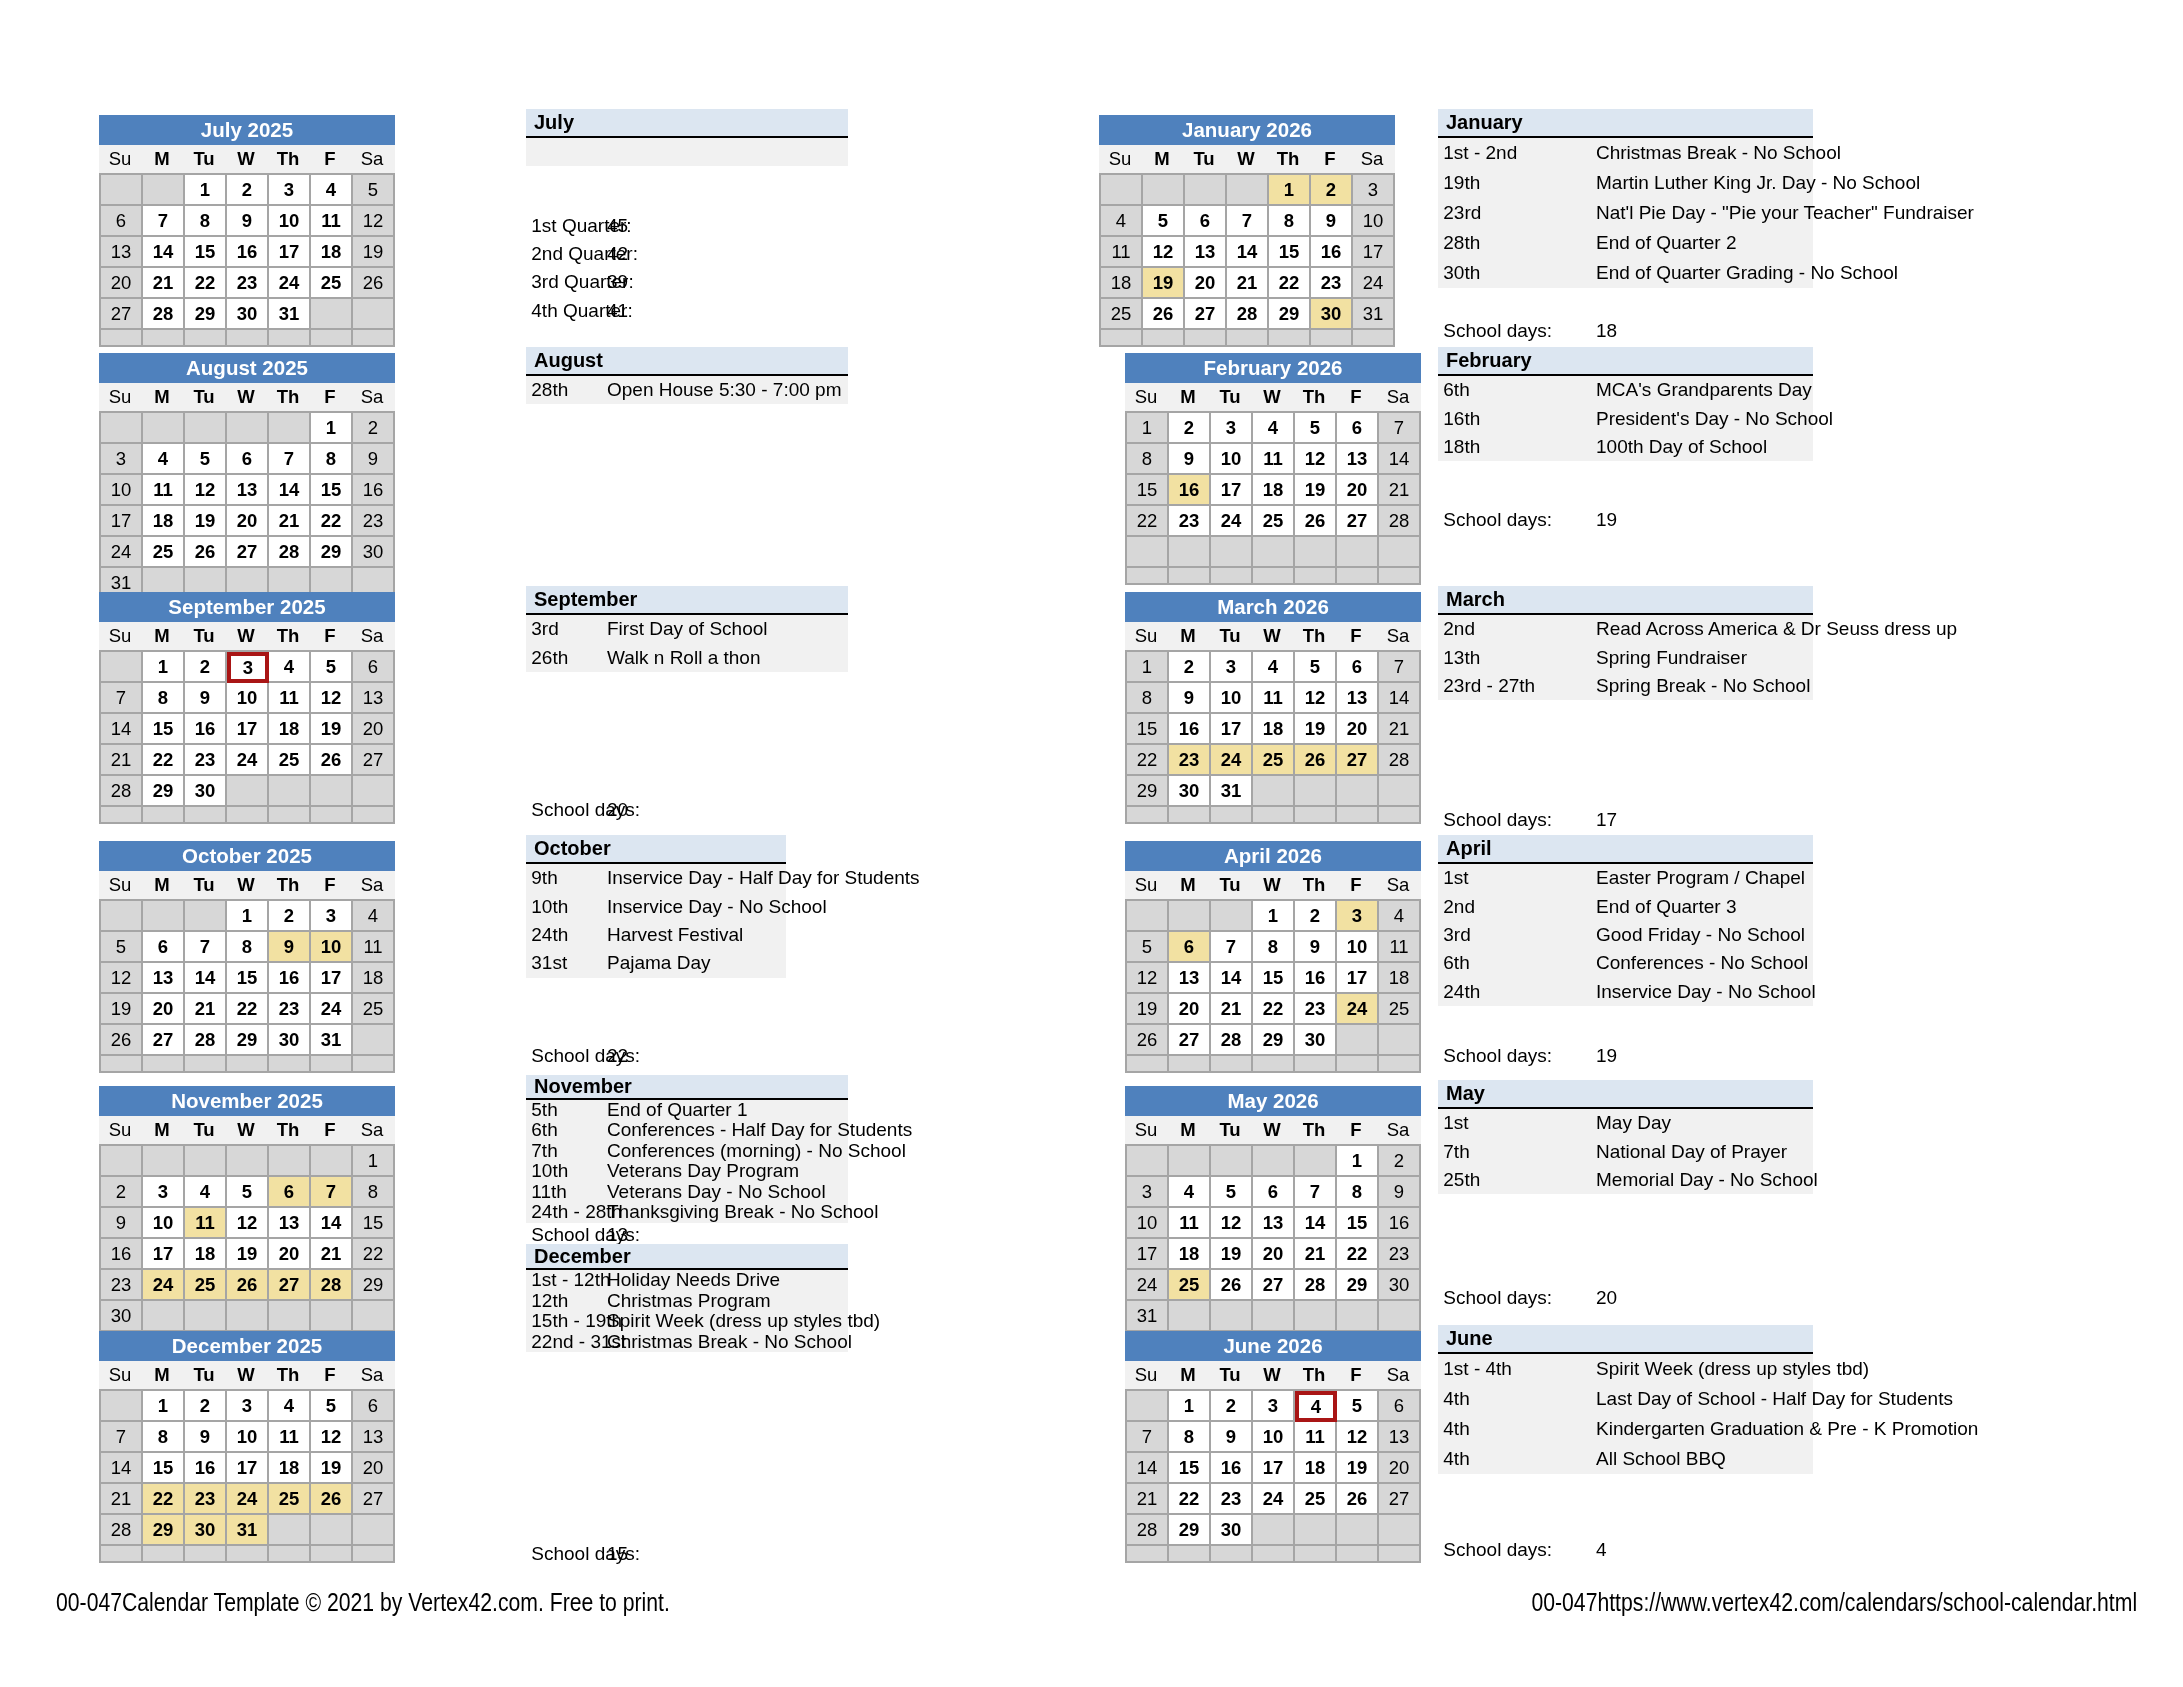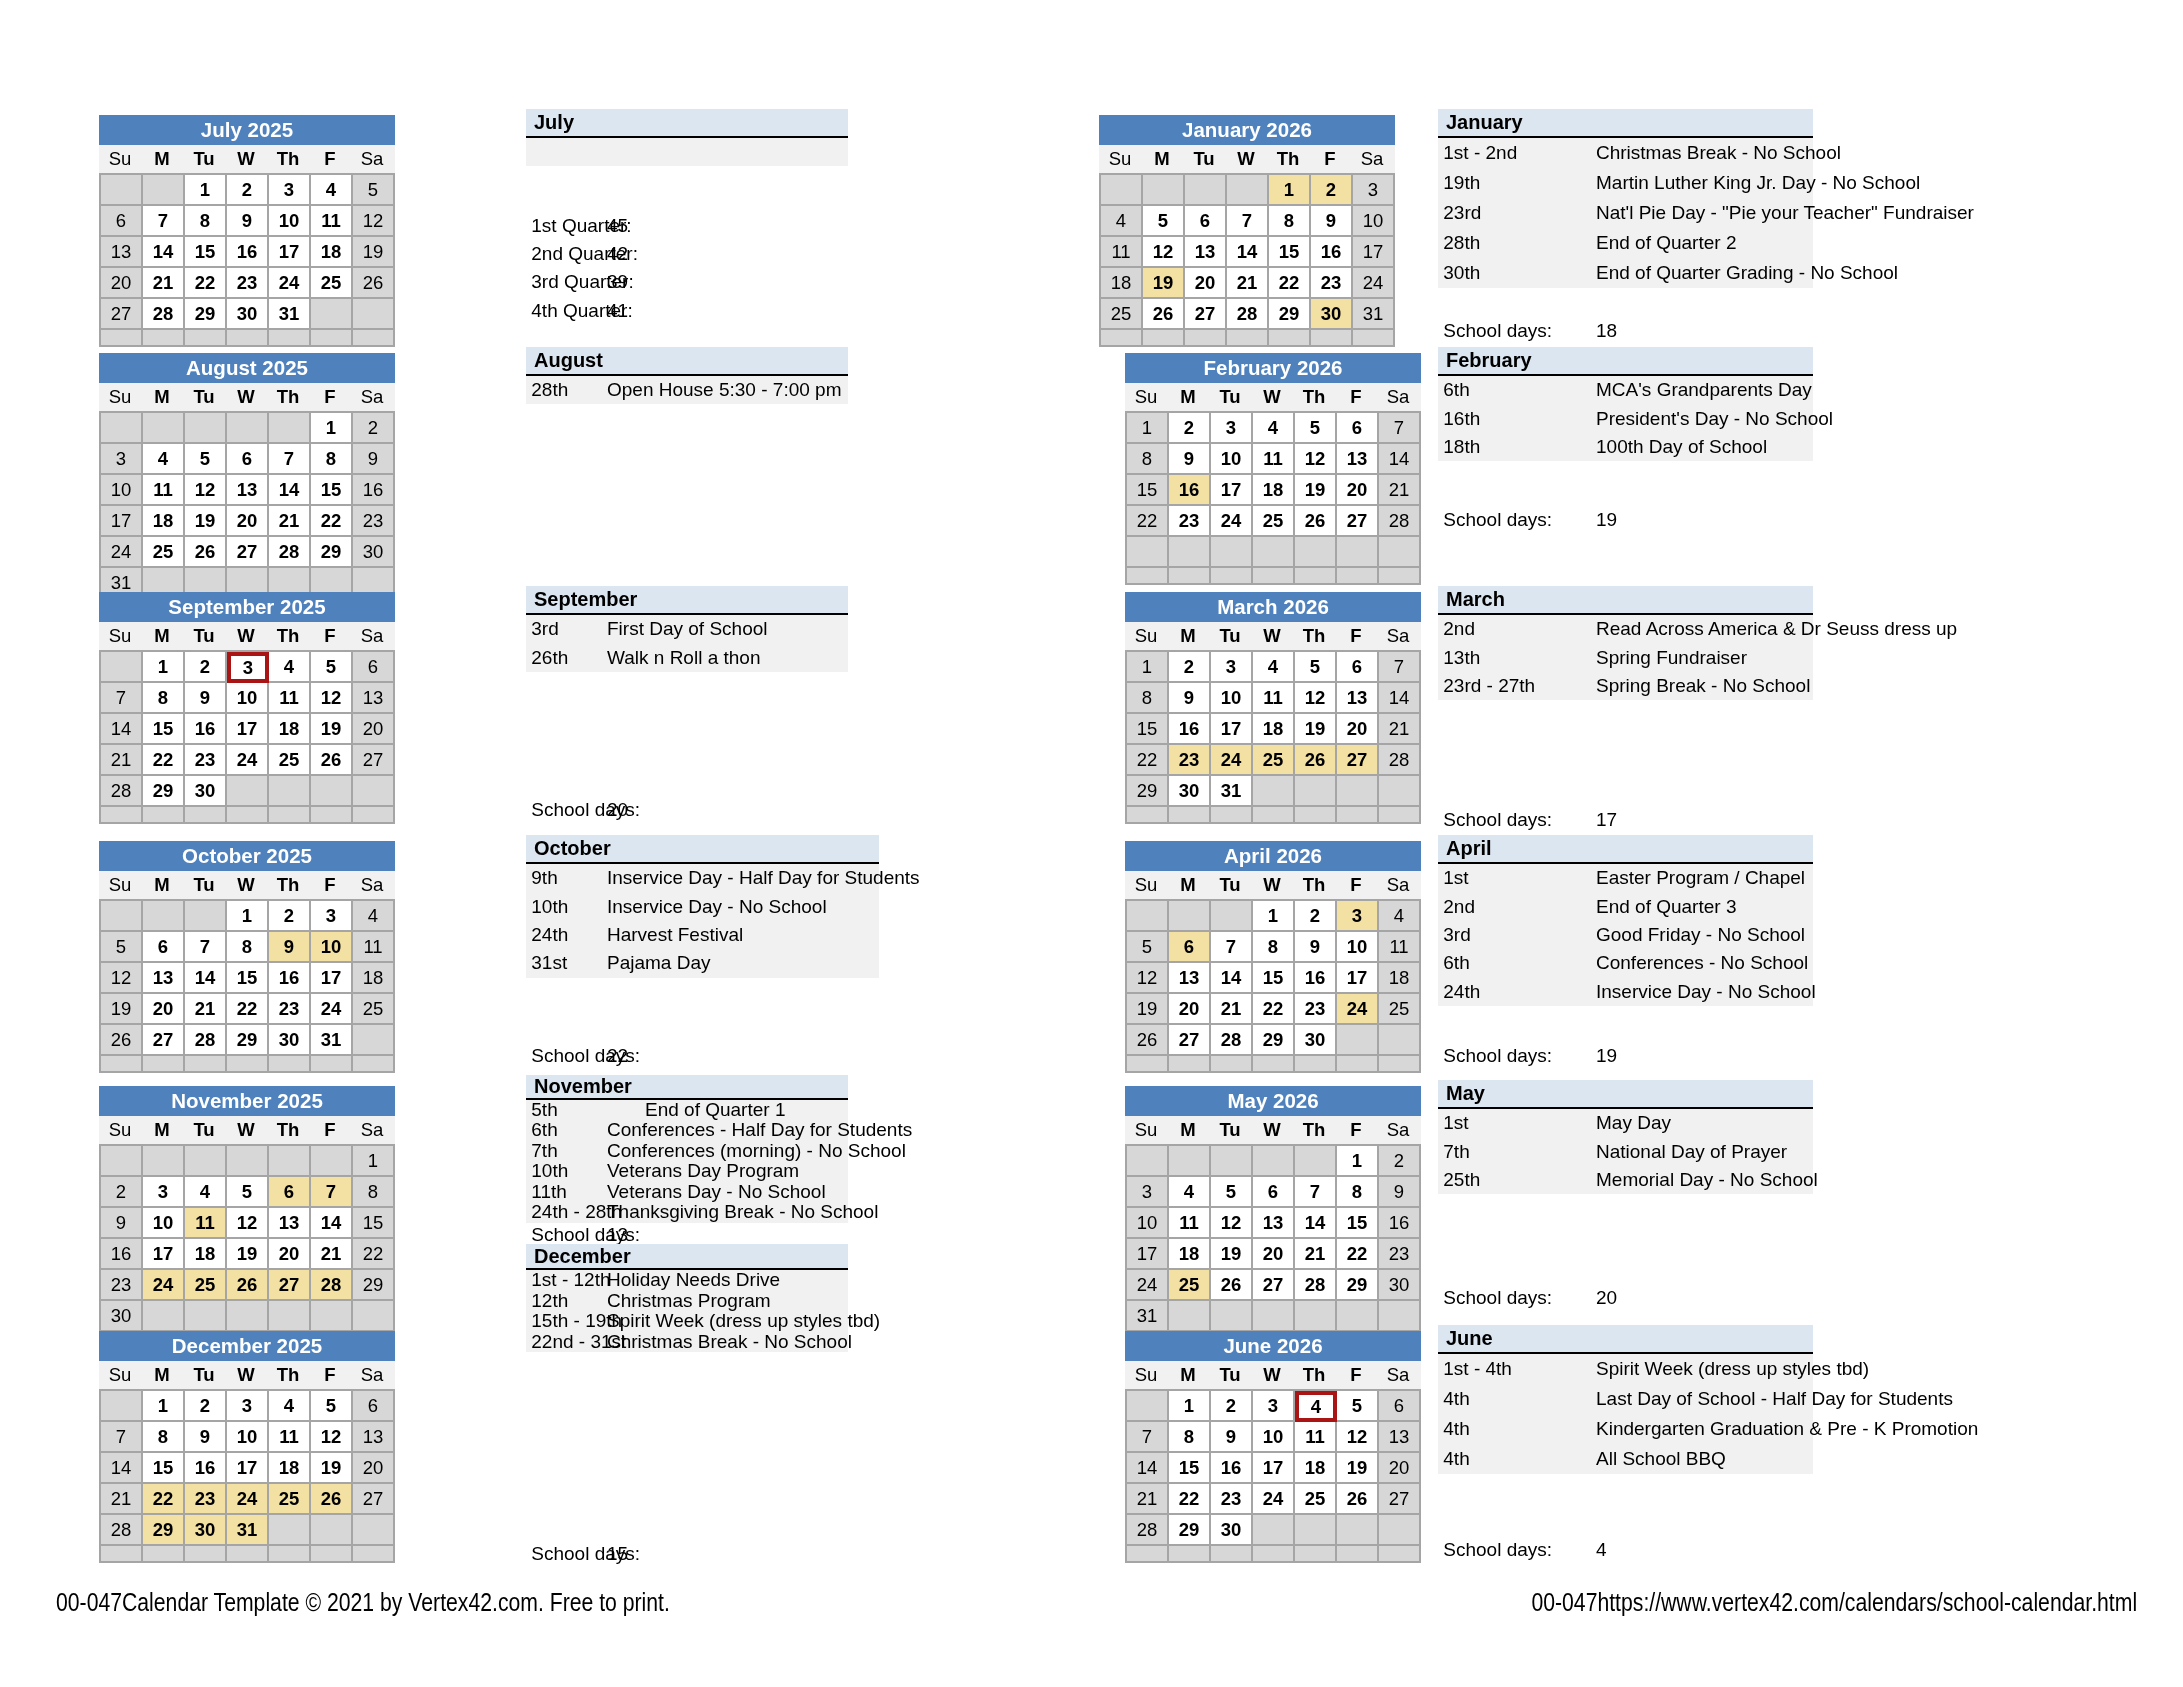"October" div.ev { width: 353px -> 260px }
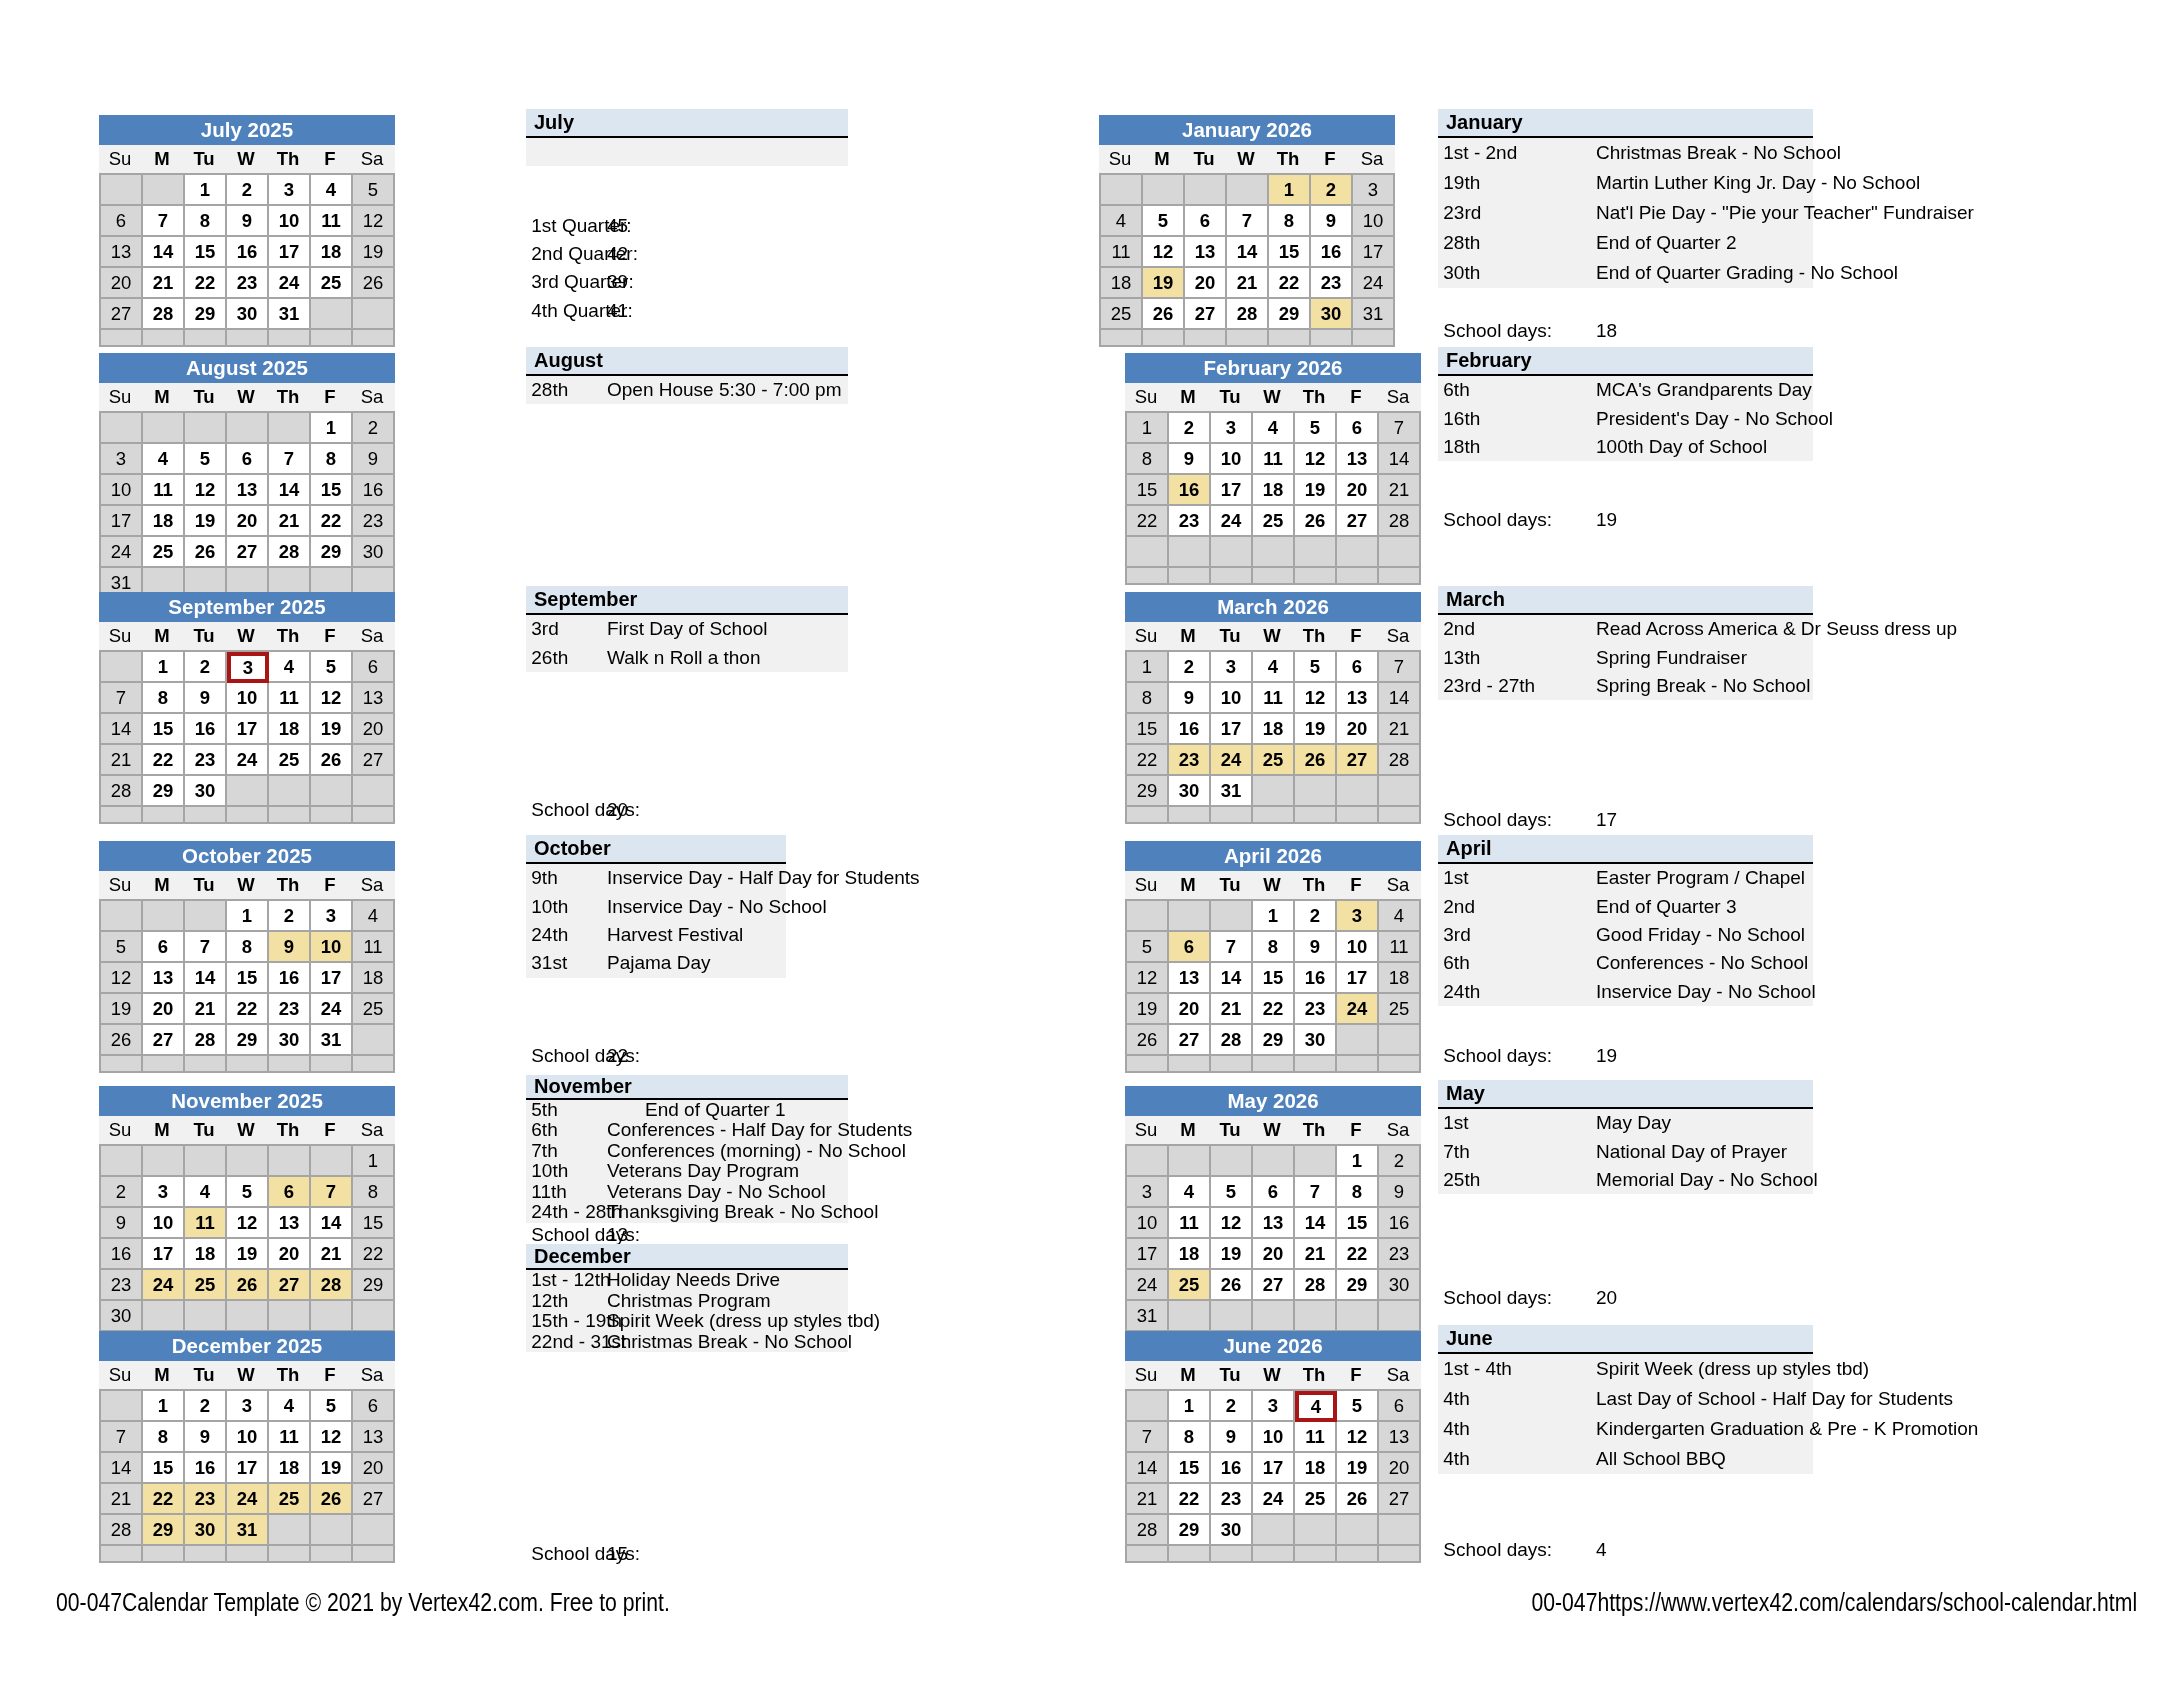"End of Quarter 1" span.ev-desc { margin-left: 38px -> none }
